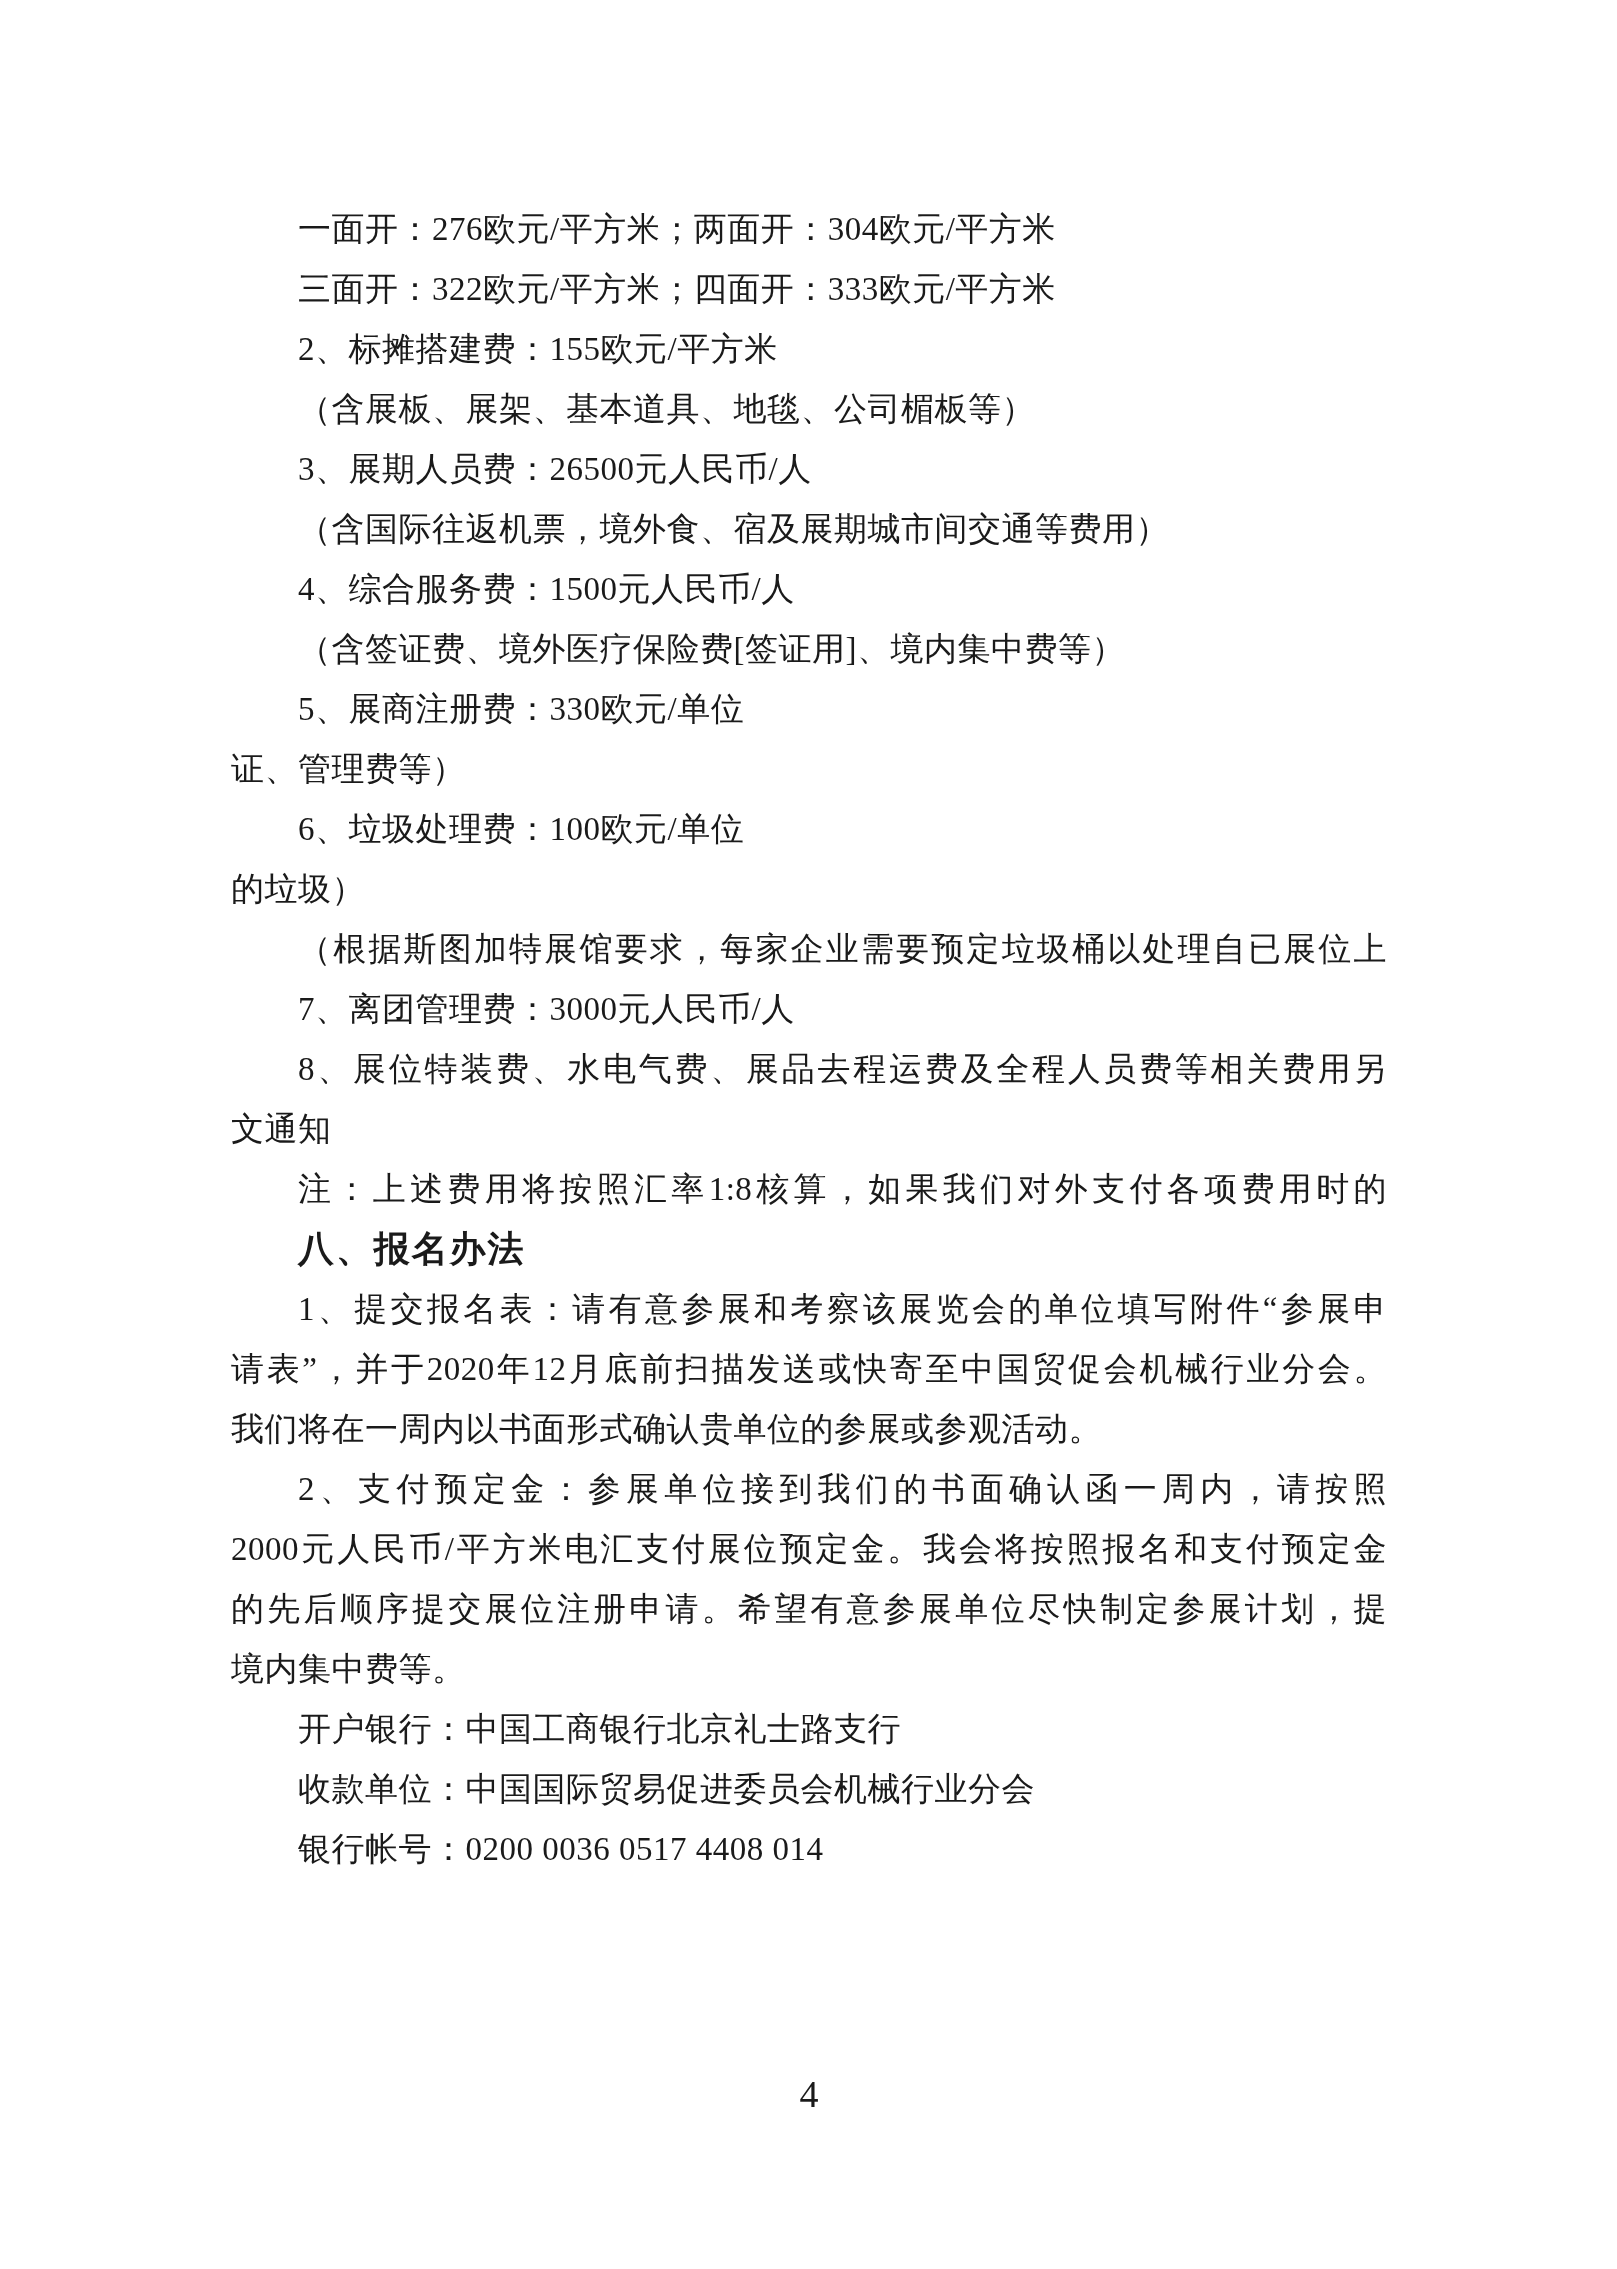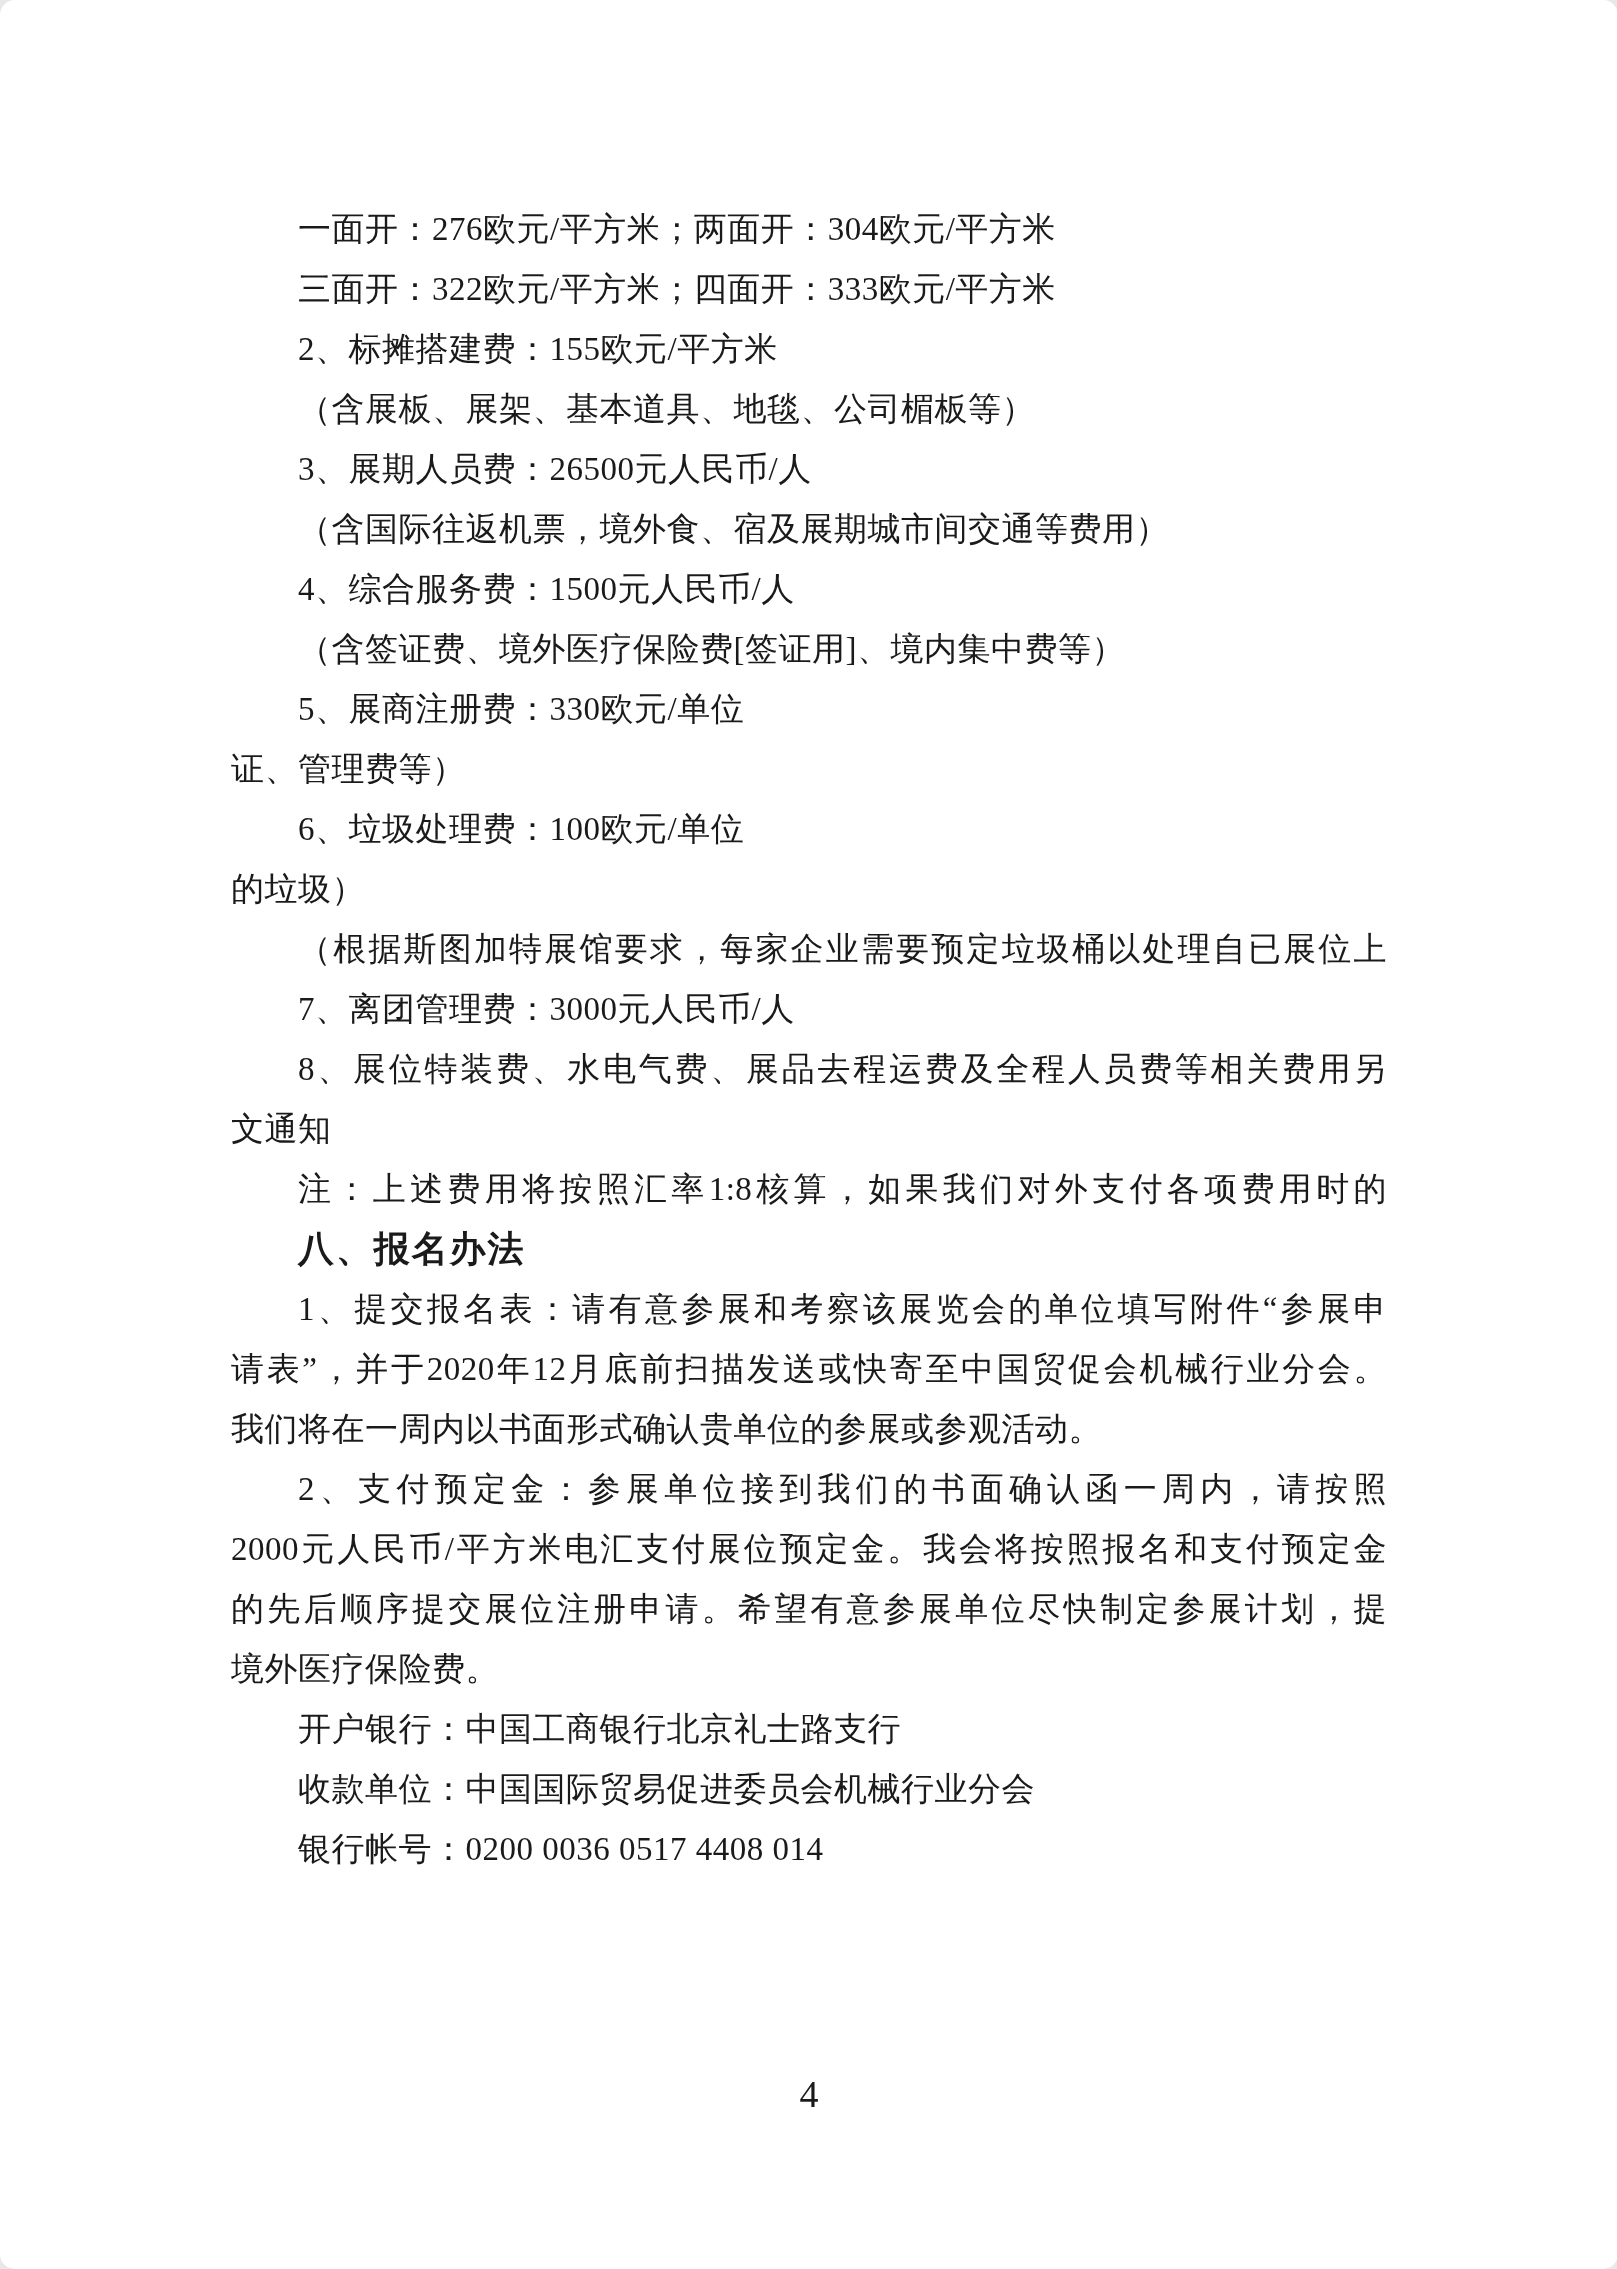"一面开：276欧元/平方米；两面开：304欧元/平方米" .page { border-radius: 15px -> none }
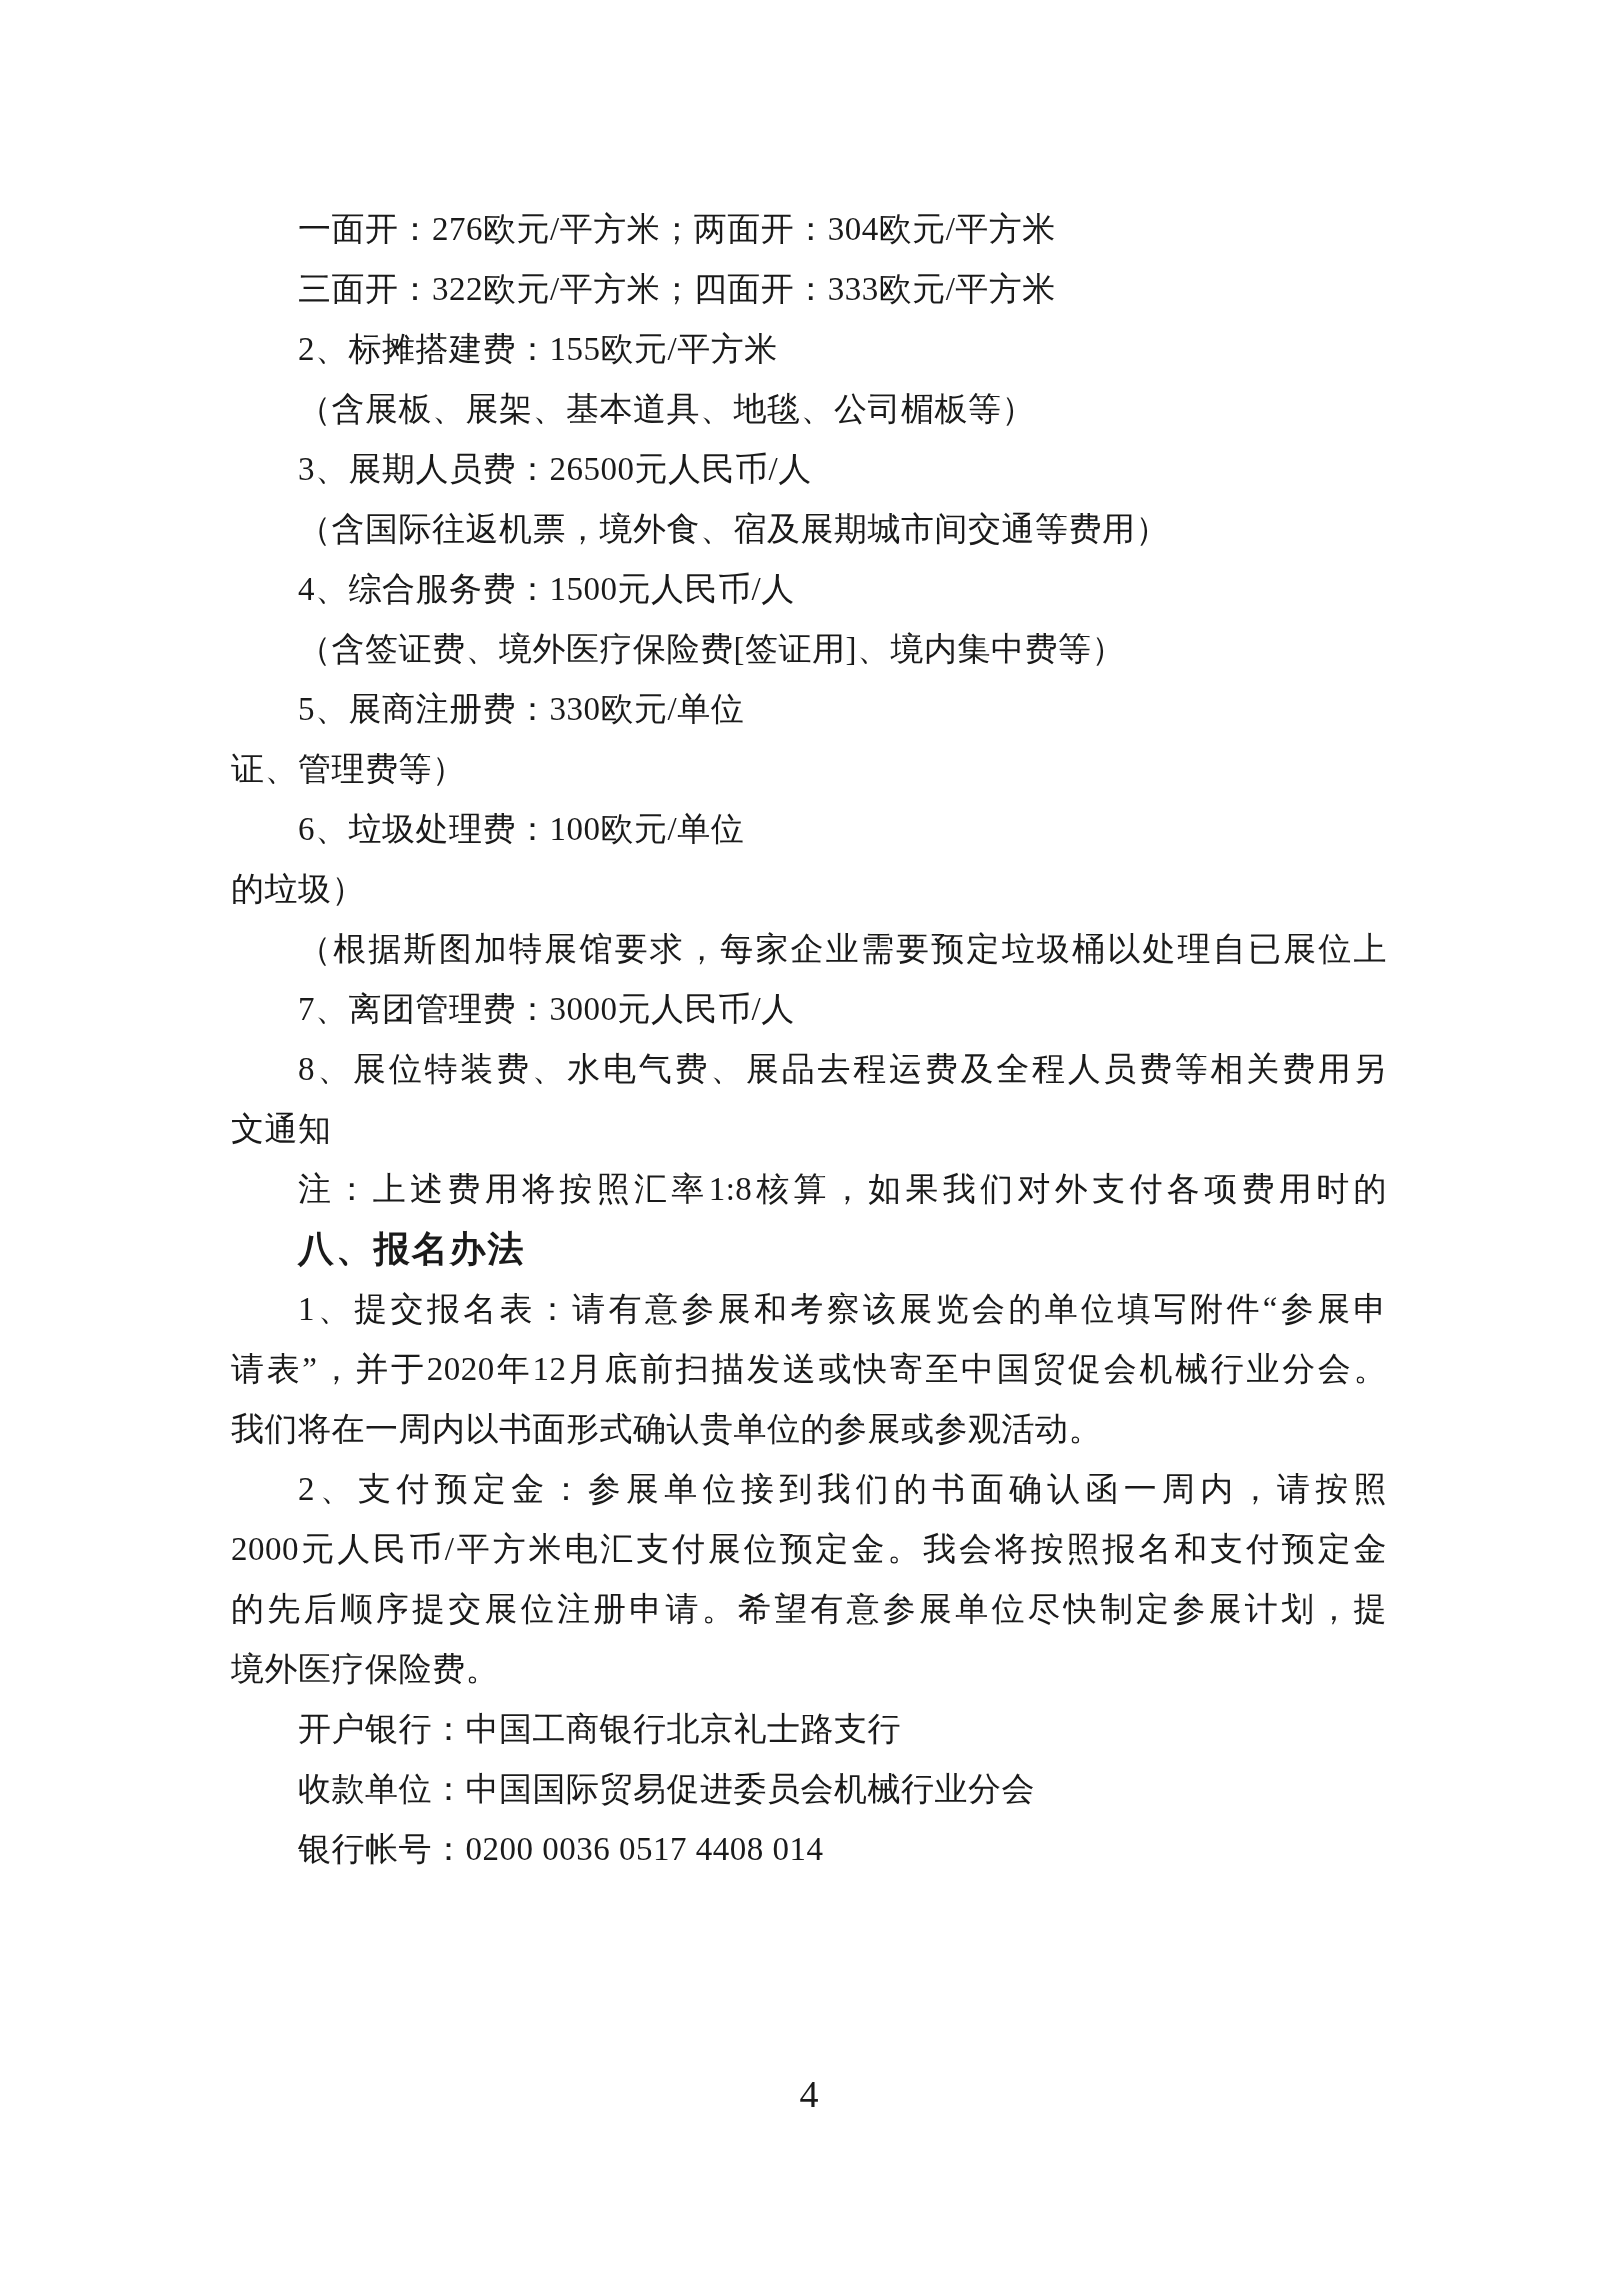"境外医疗保险费。" div.line { text: 外医疗保险费 -> 内集中费等 }
